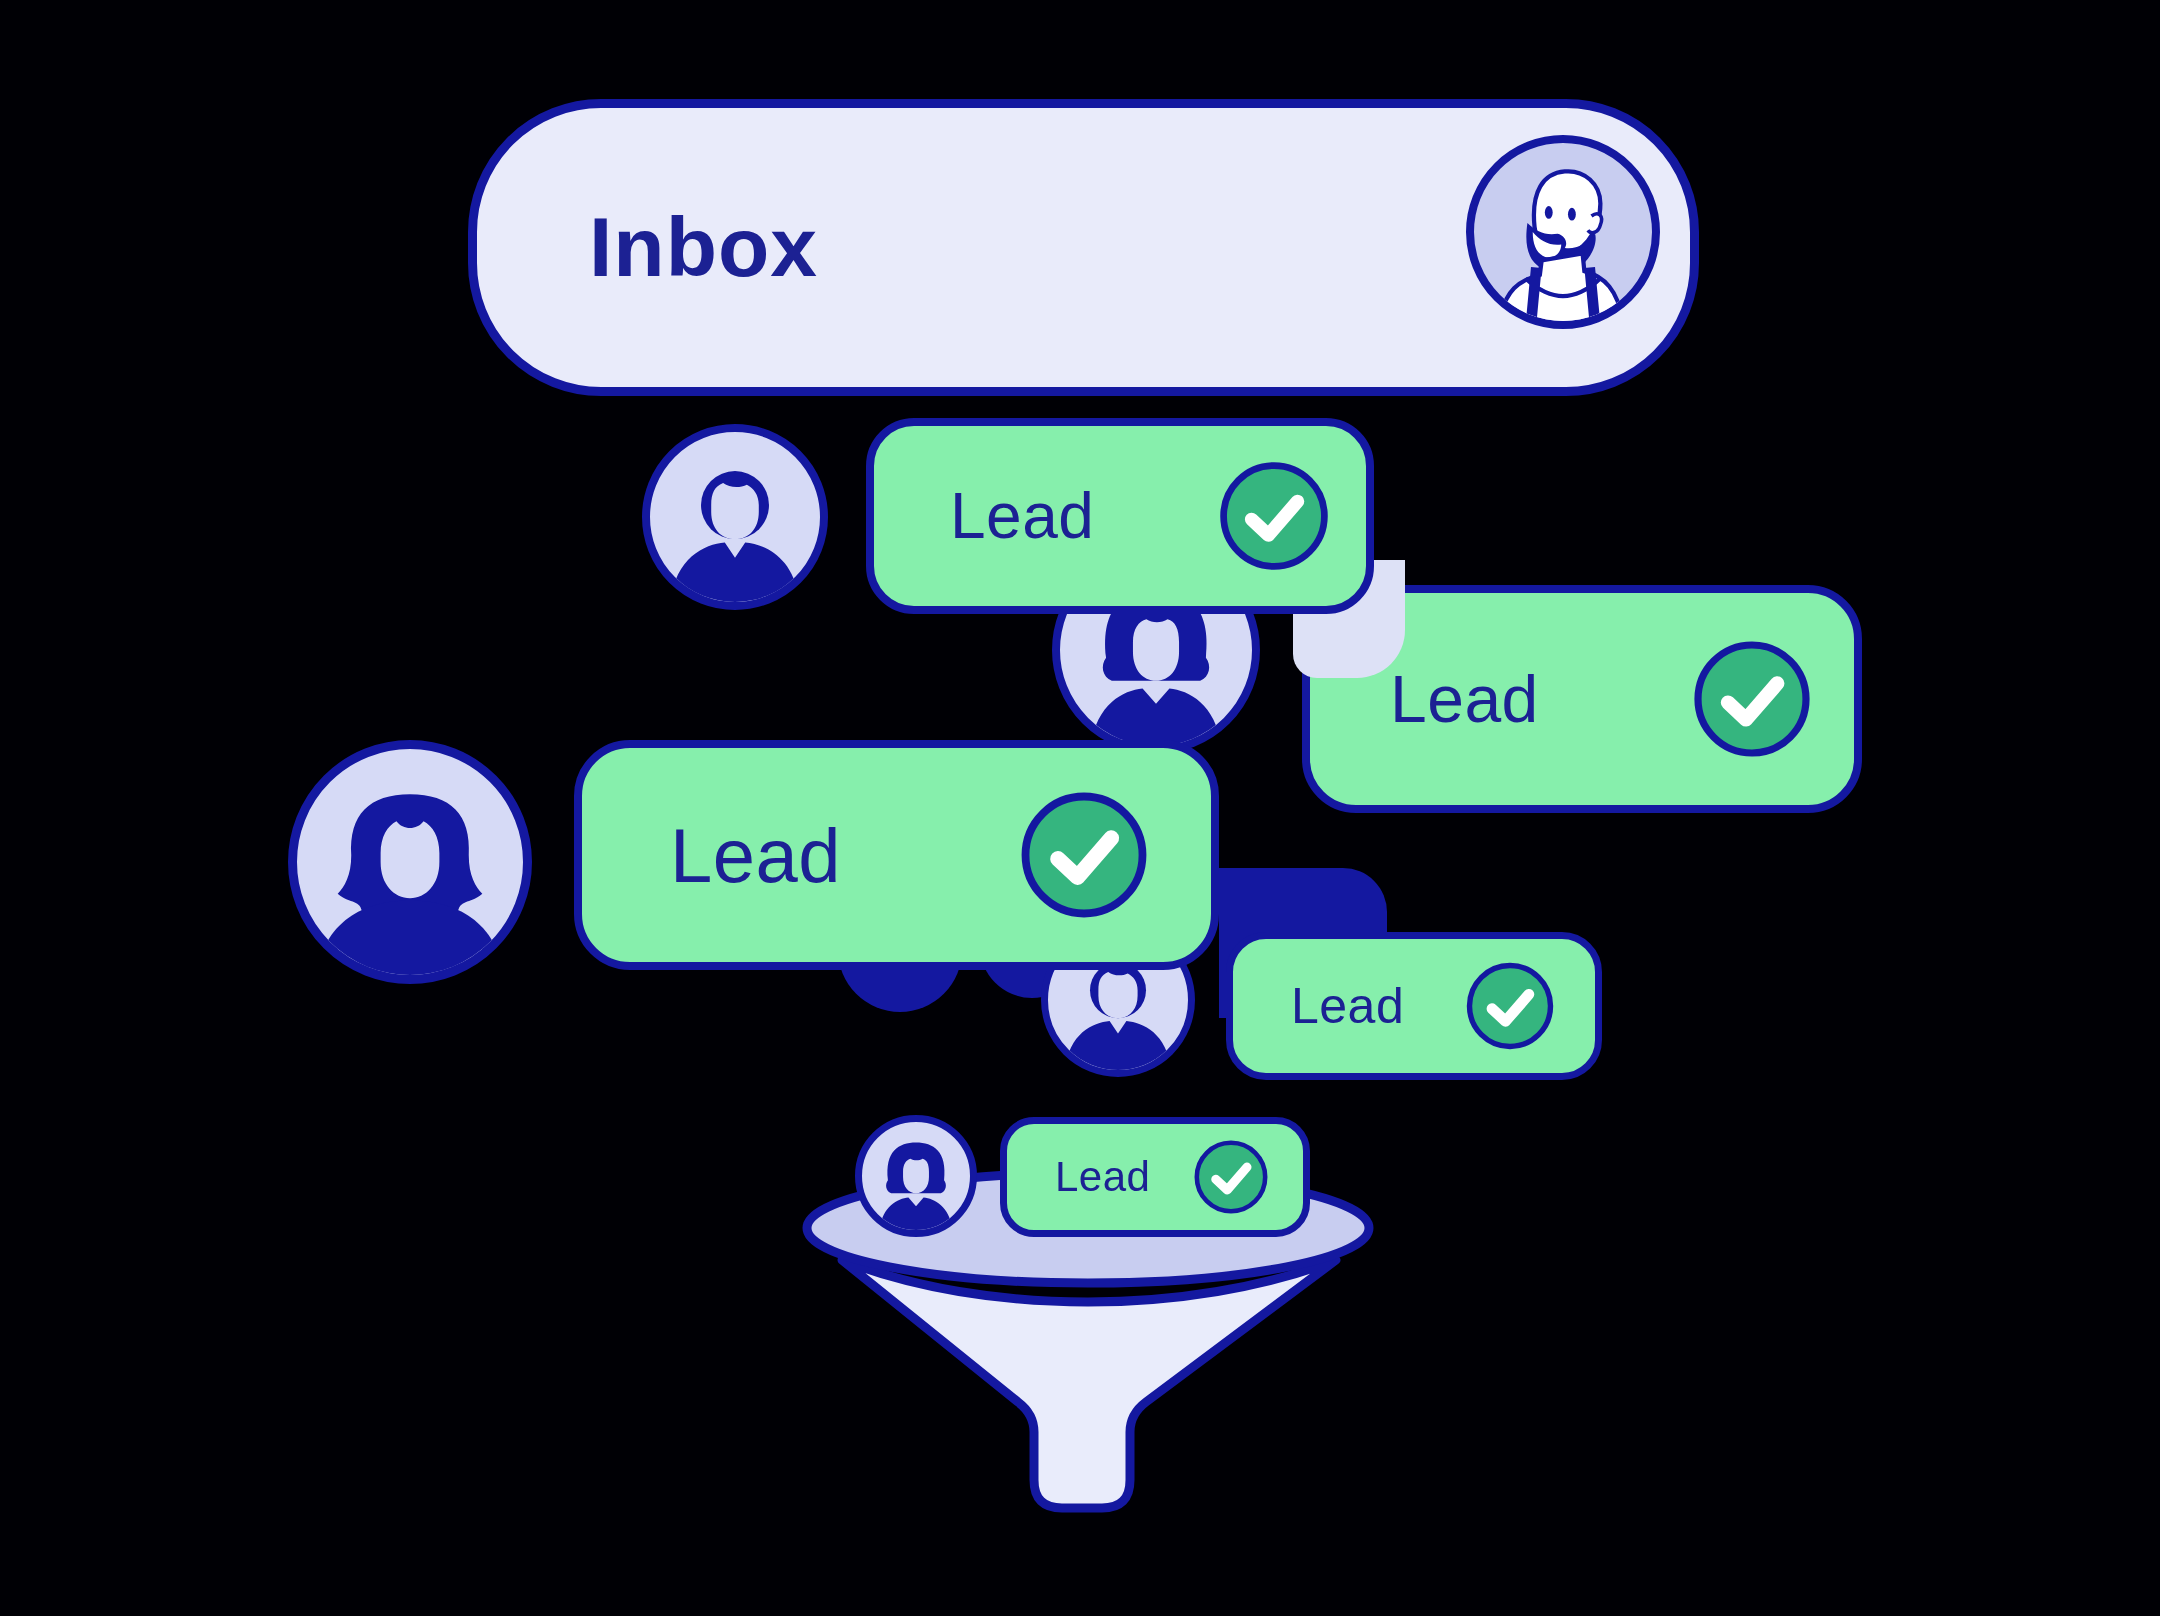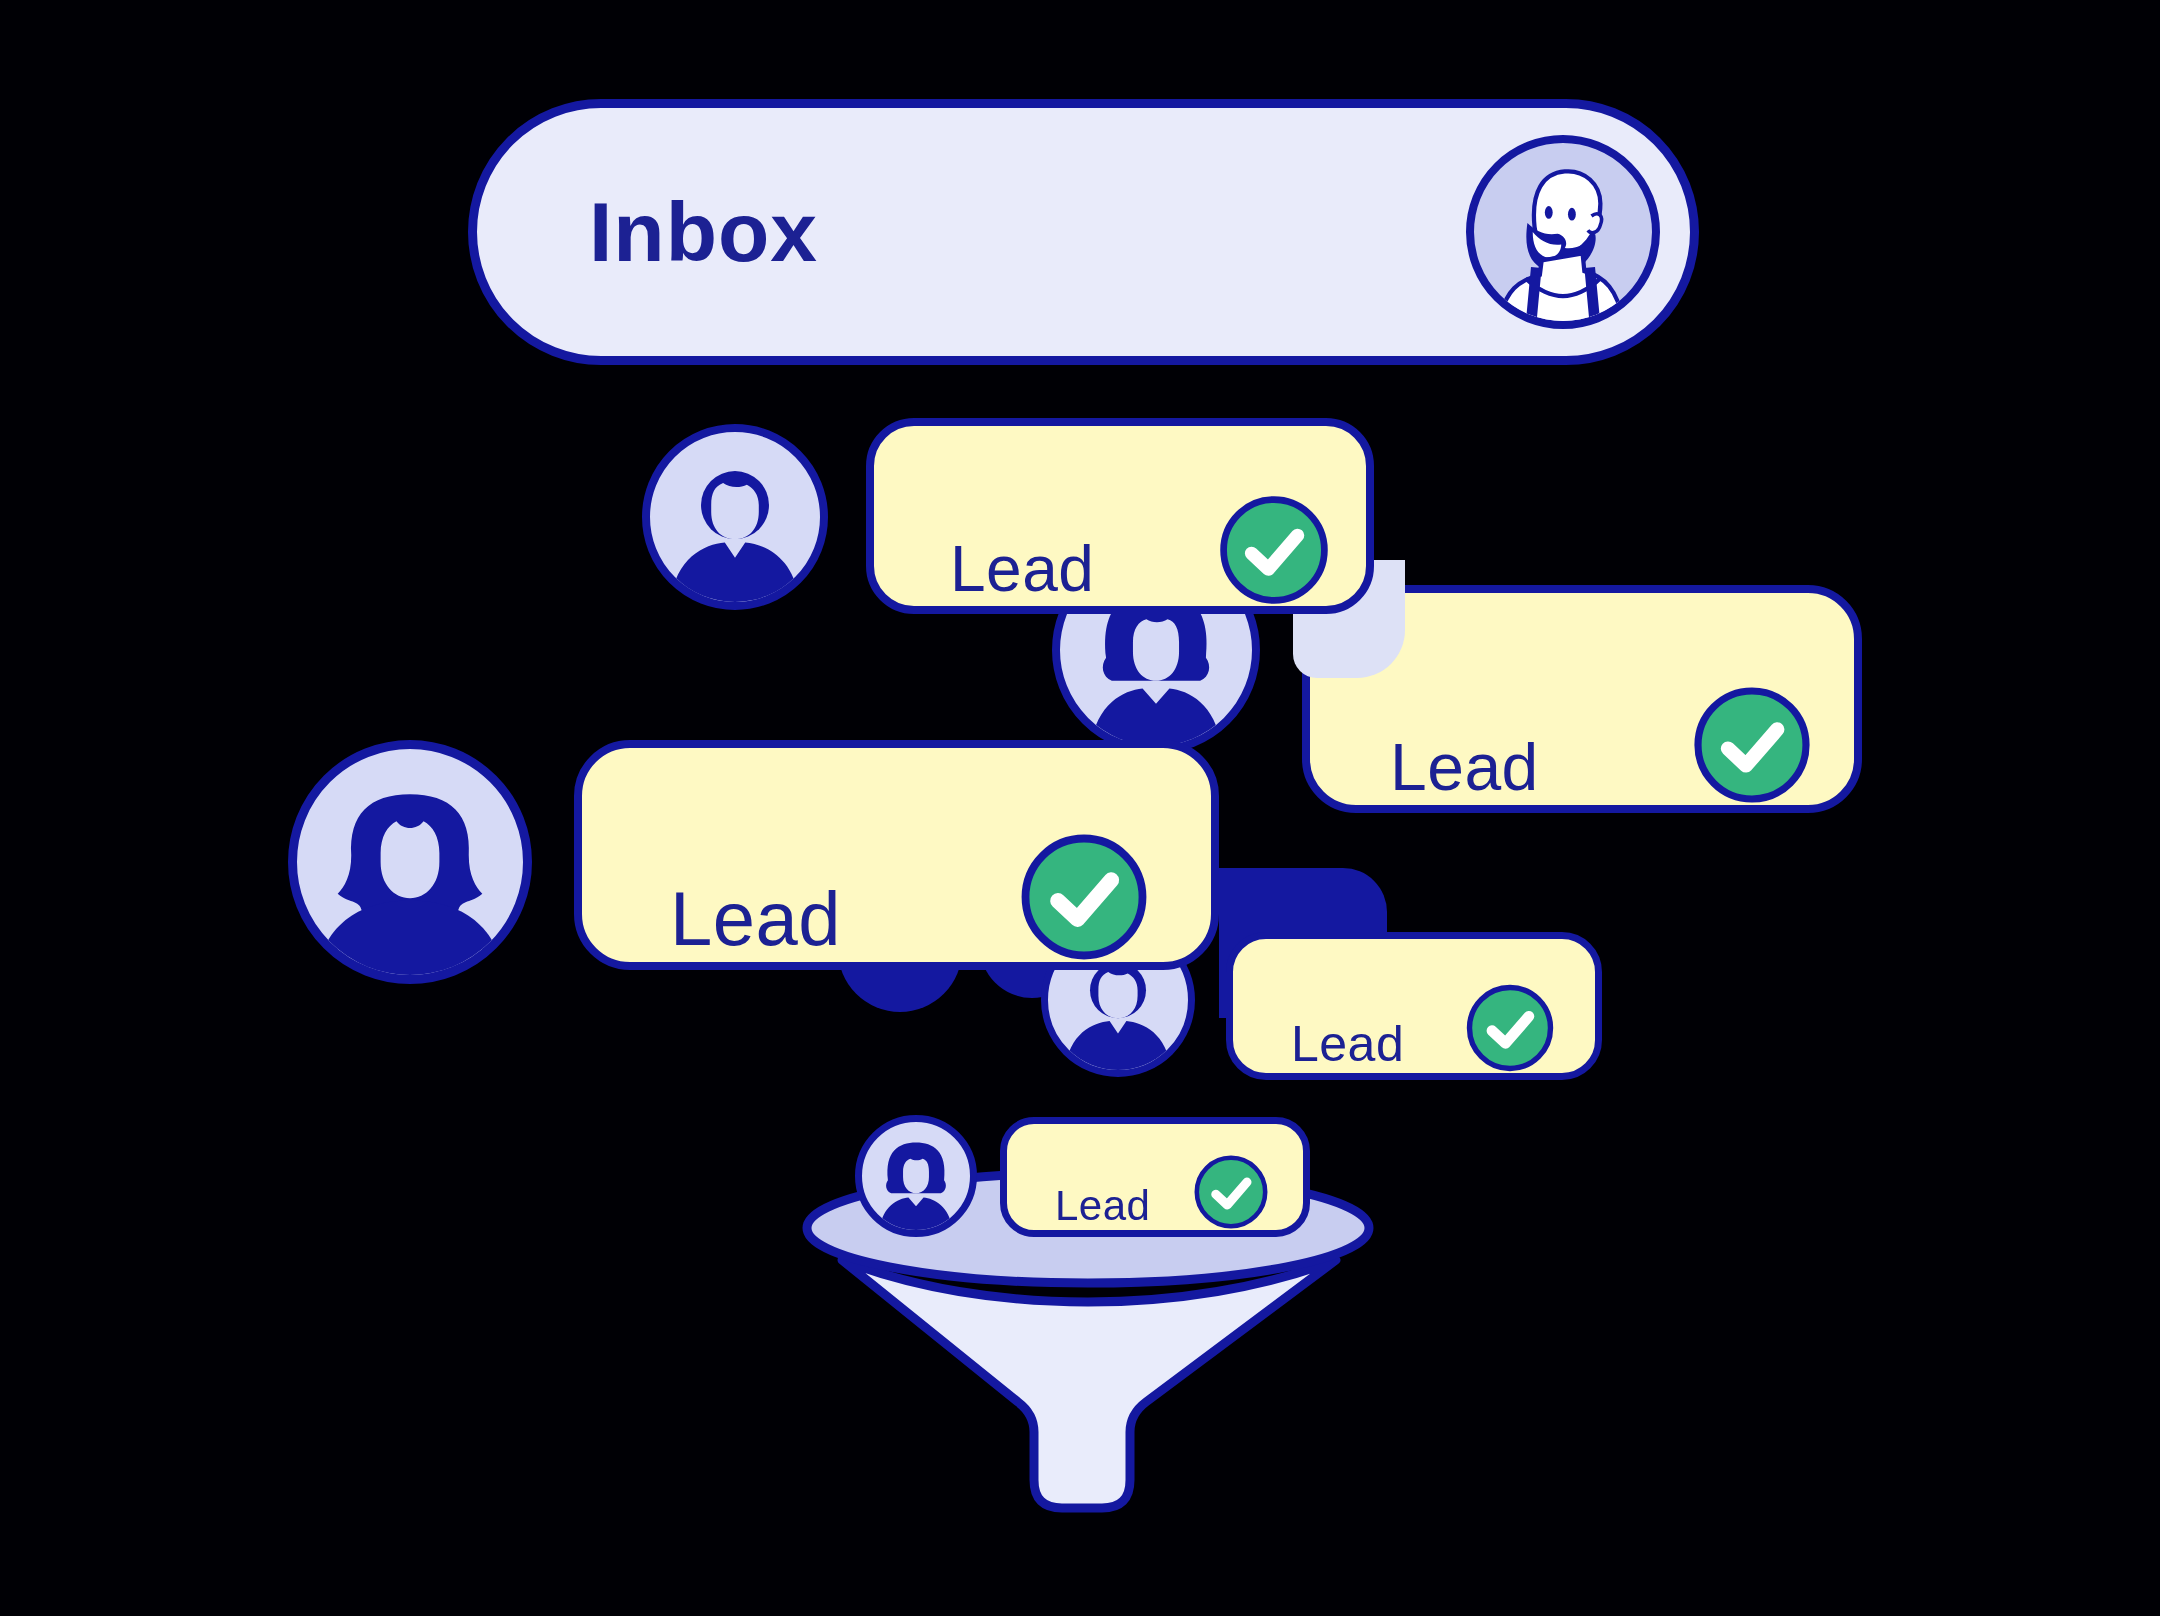"Inbox" .inbox-pill { height: 266px -> 297px }
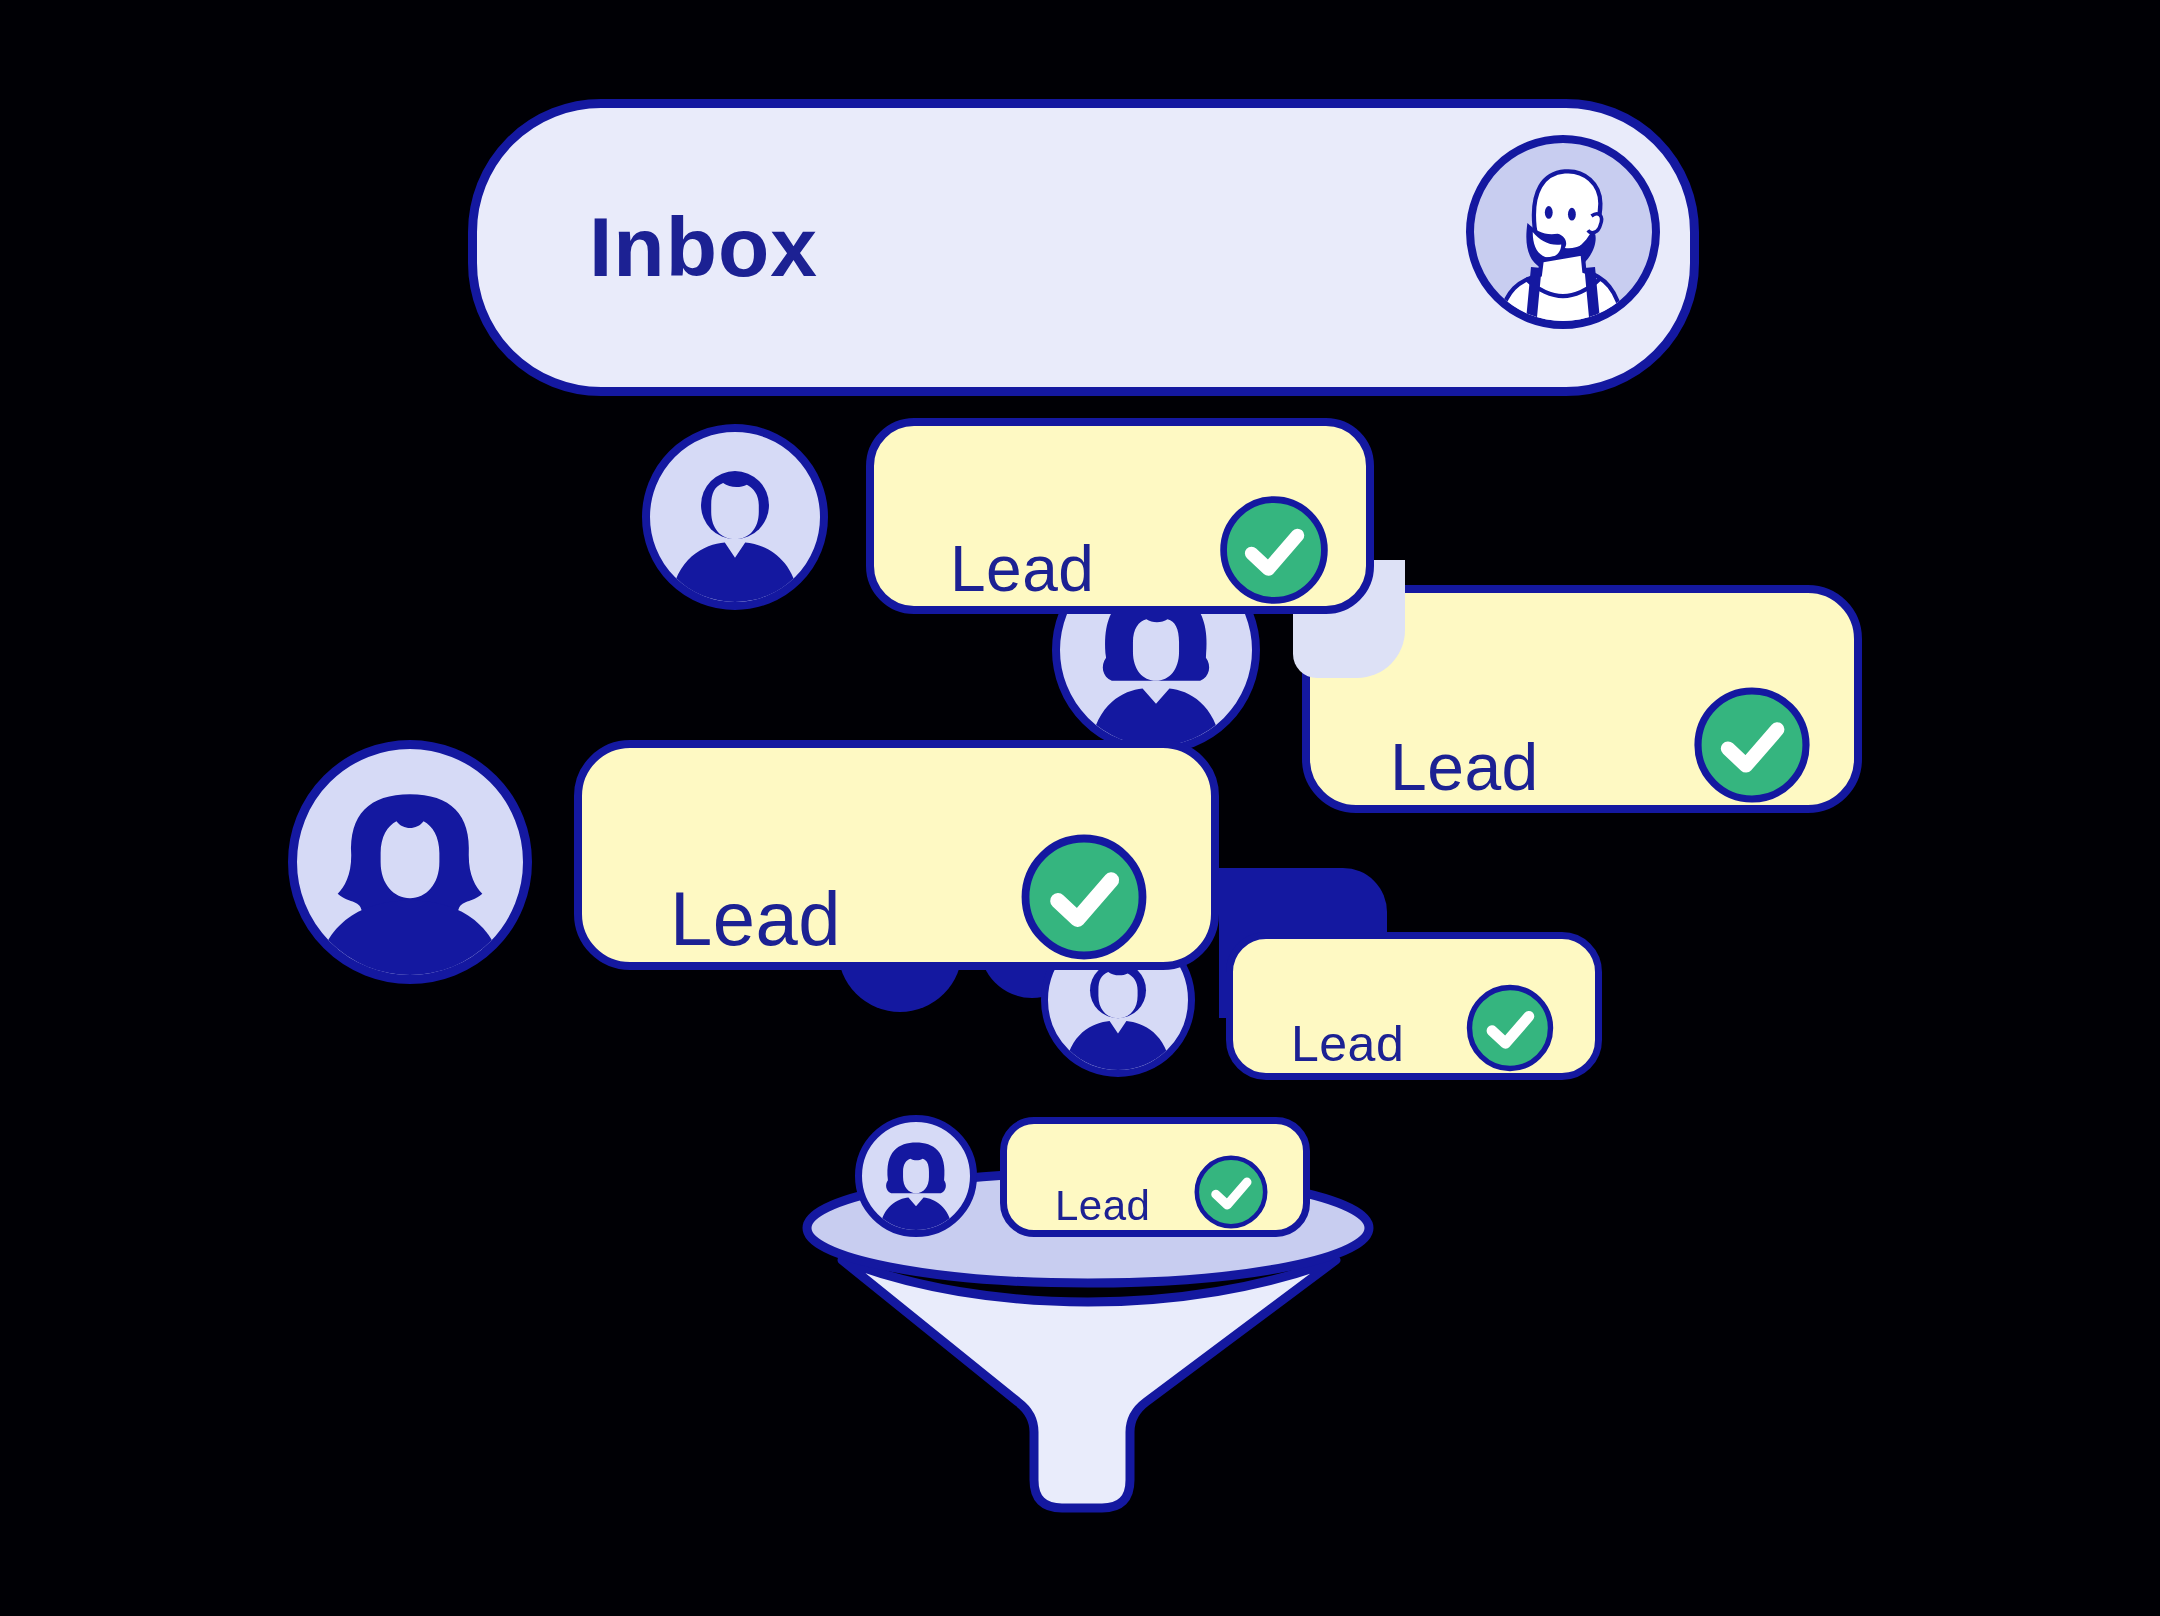"Lead" .card { align-items: flex-end -> center; background: #fef9c3 -> #86efac }
